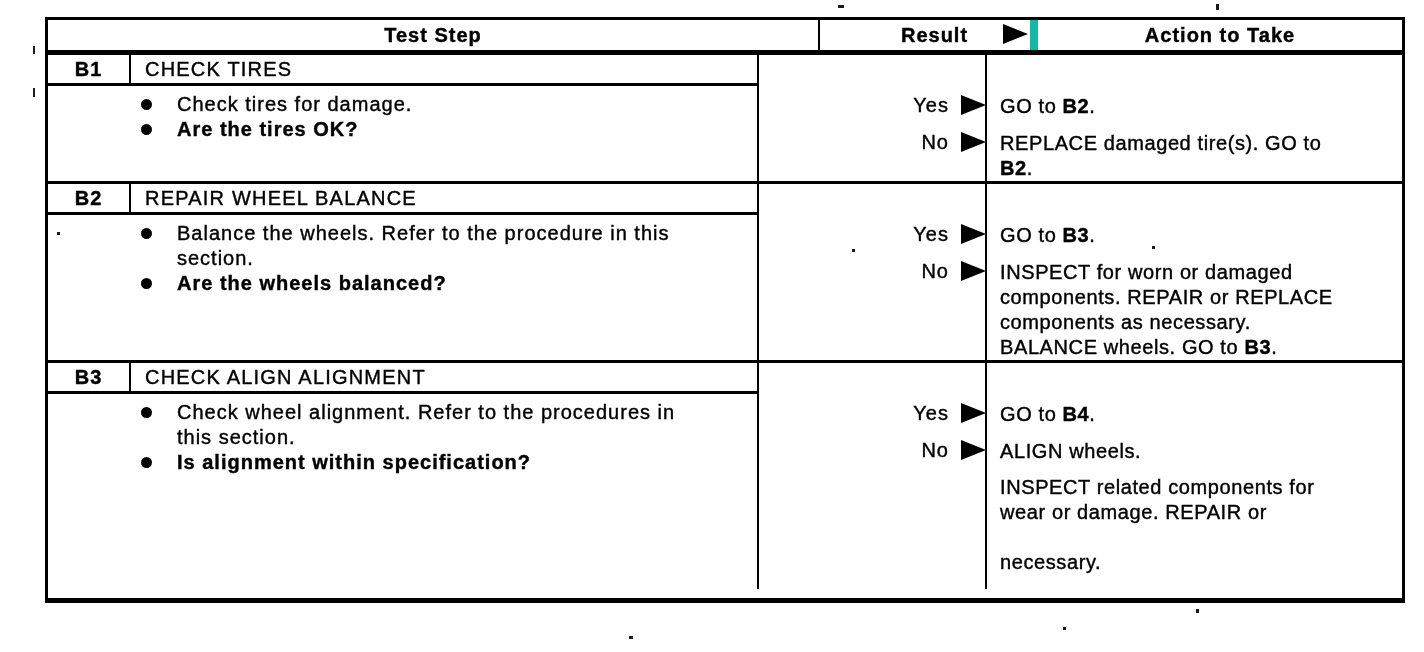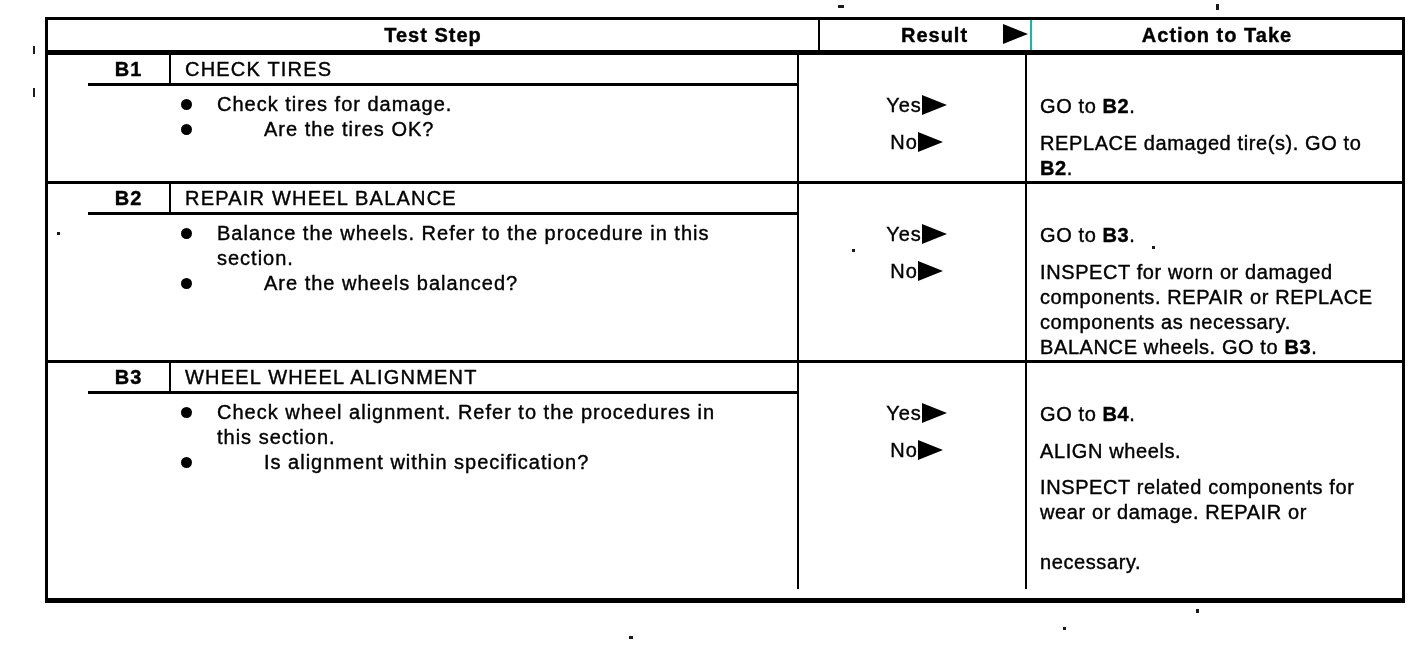"Action to Take" .h-action { border-left: 2px solid #14b8a6 -> 8px solid #14b8a6 }
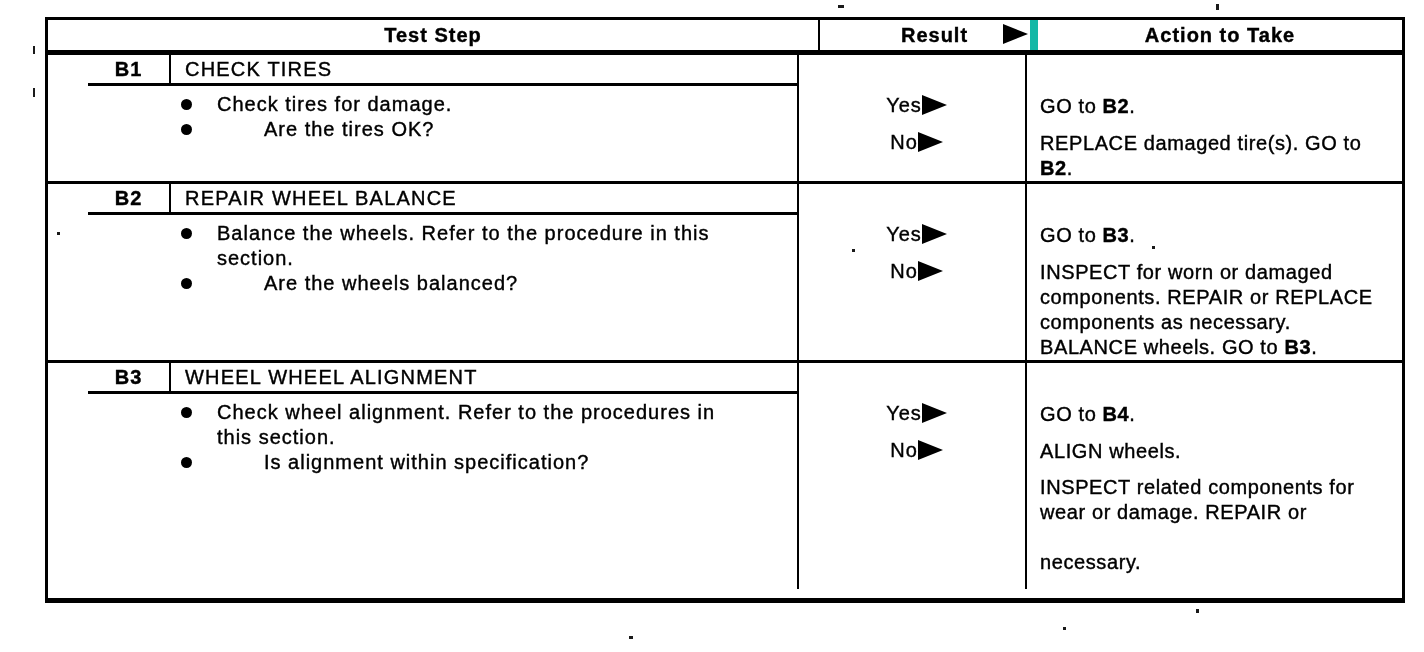"B1" .left { margin-left: 40px -> none }
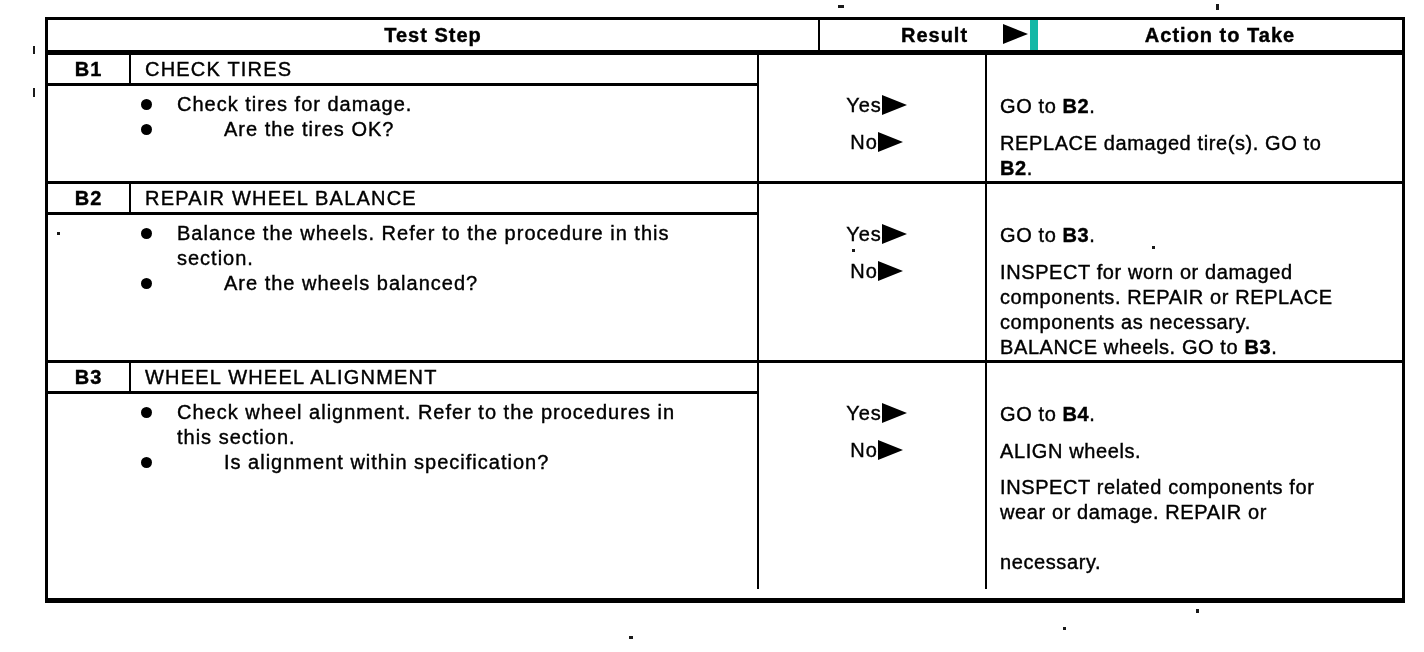"Yes" .result-row { gap: none -> 12px; justify-content: center -> flex-end }
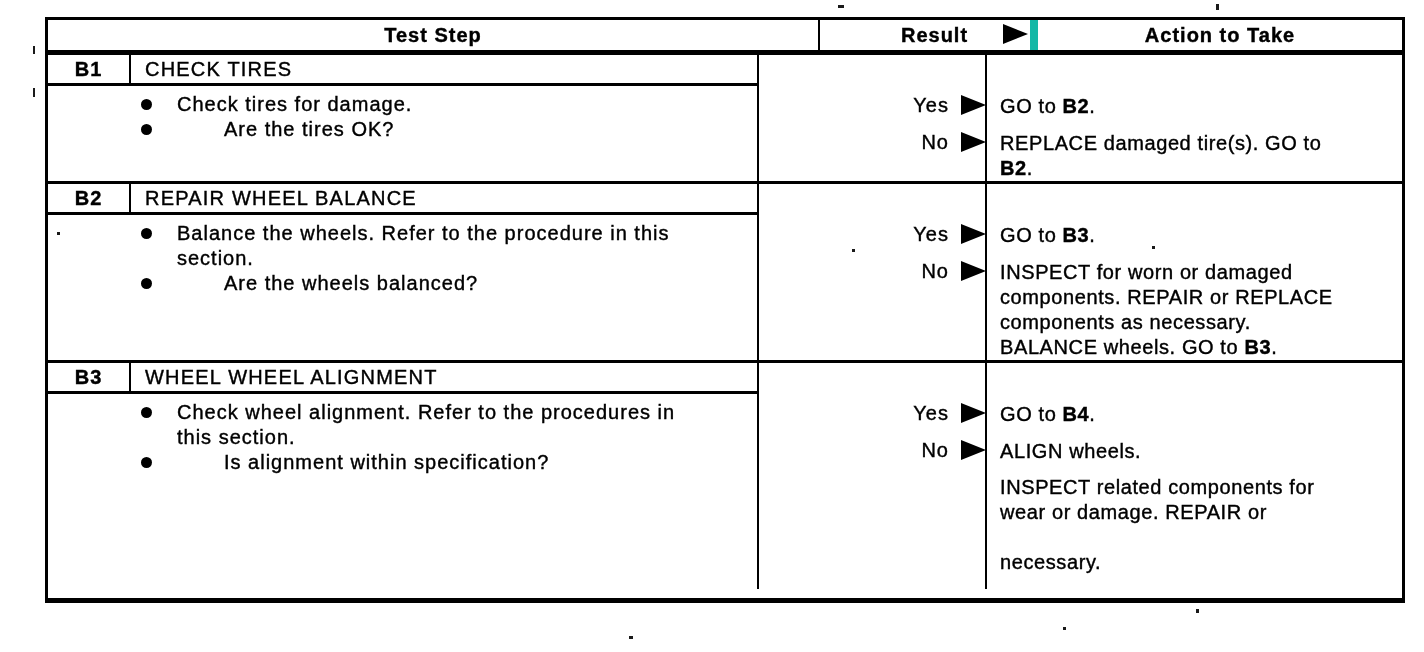"Are the tires OK?" .bullet-item.b { font-weight: 400 -> 700; gap: 47px -> none }
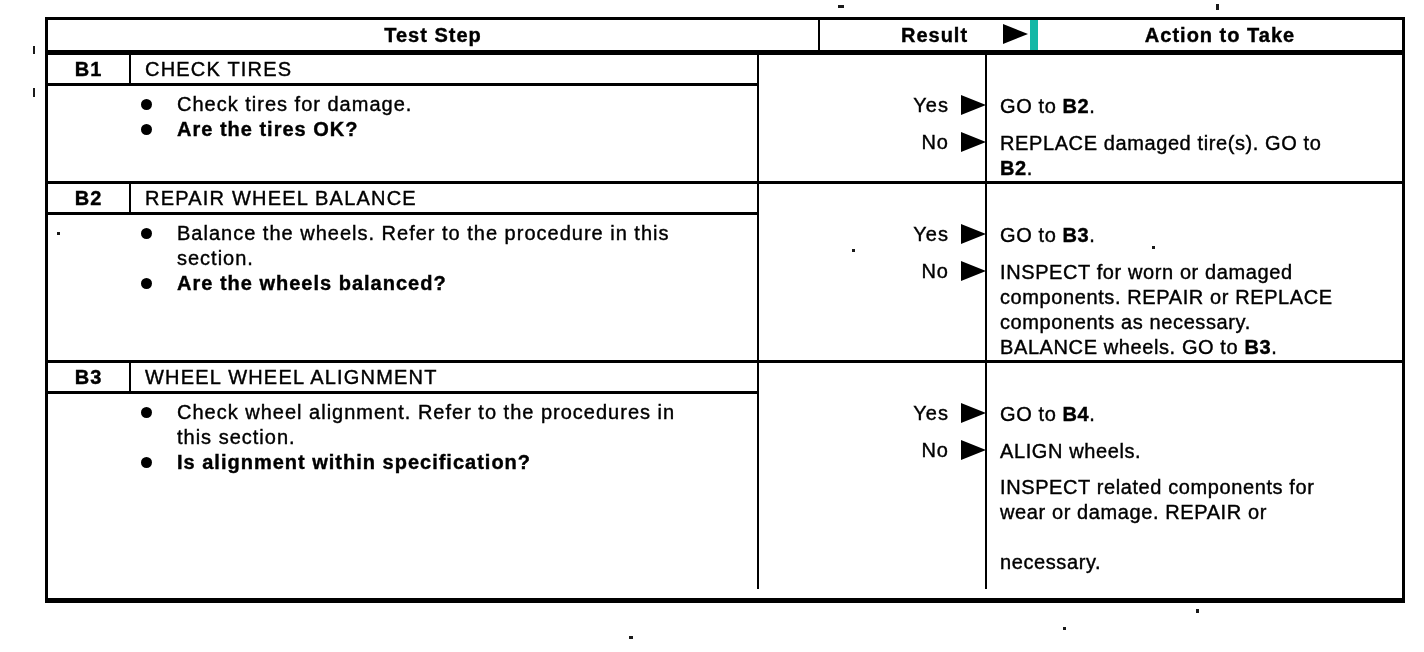"WHEEL WHEEL ALIGNMENT" div.title { text: WHEEL WHEEL -> CHECK ALIGN }
